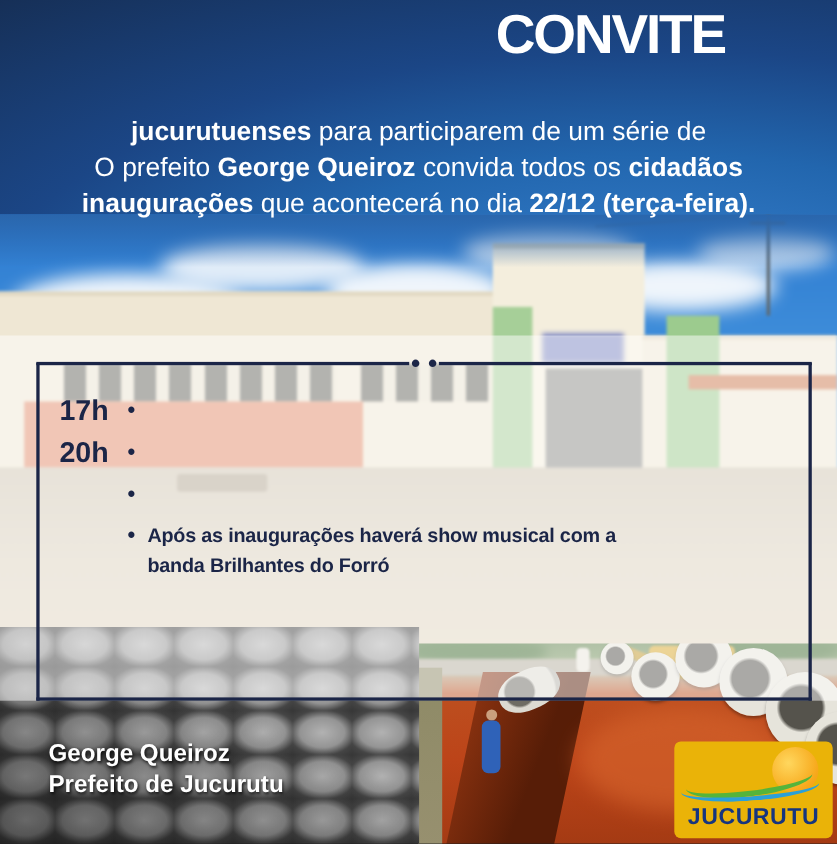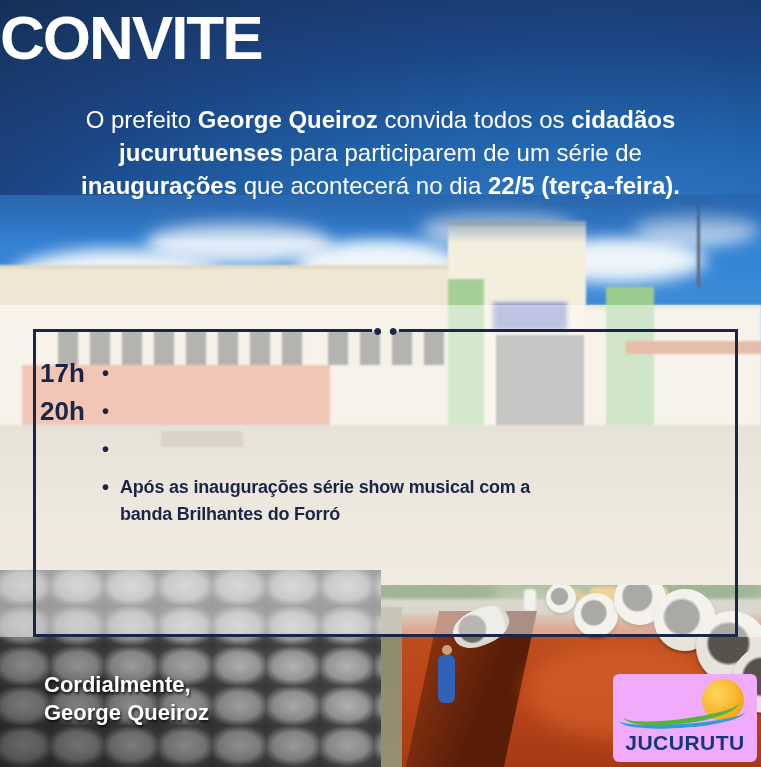"CONVITE" .convite { font-size: 62px -> 50px; text-align: left -> right }
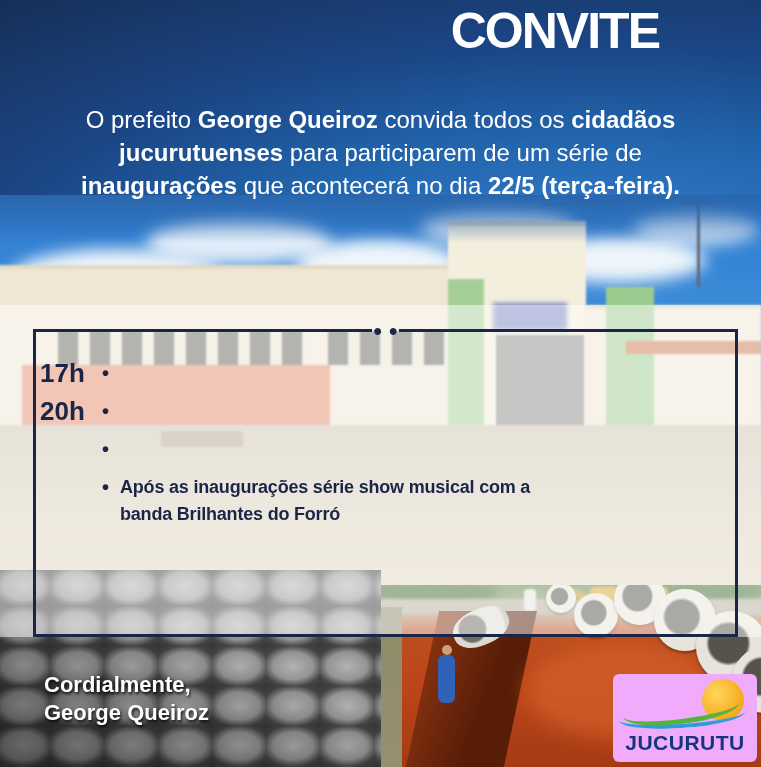"O prefeito George Queiroz convida" div { order: before "jucurutuenses para participarem de um" -> after "jucurutuenses para participarem de um" }
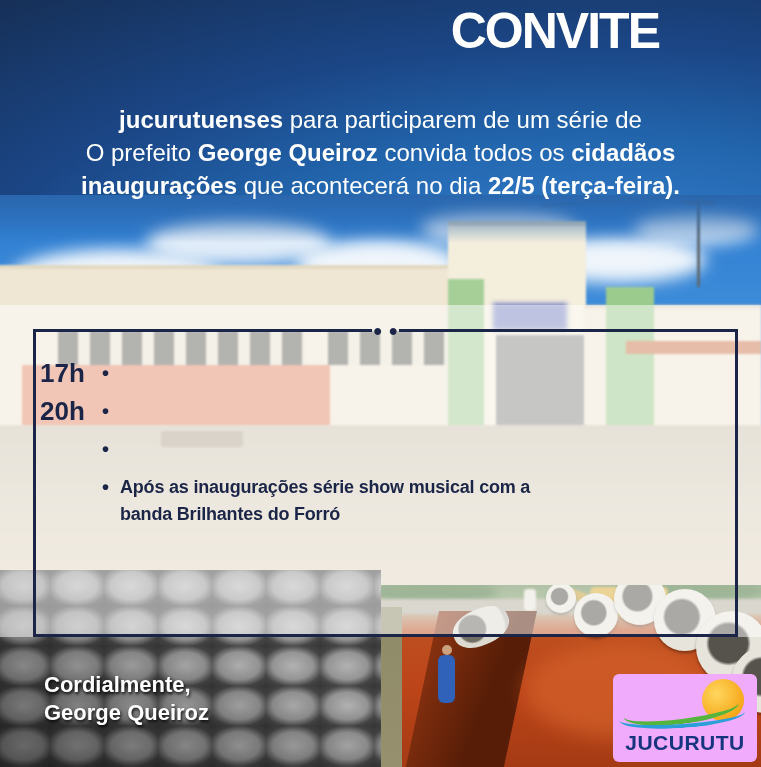"22/5 (terça-feira)." b { text: 22/5 -> 22/12 }
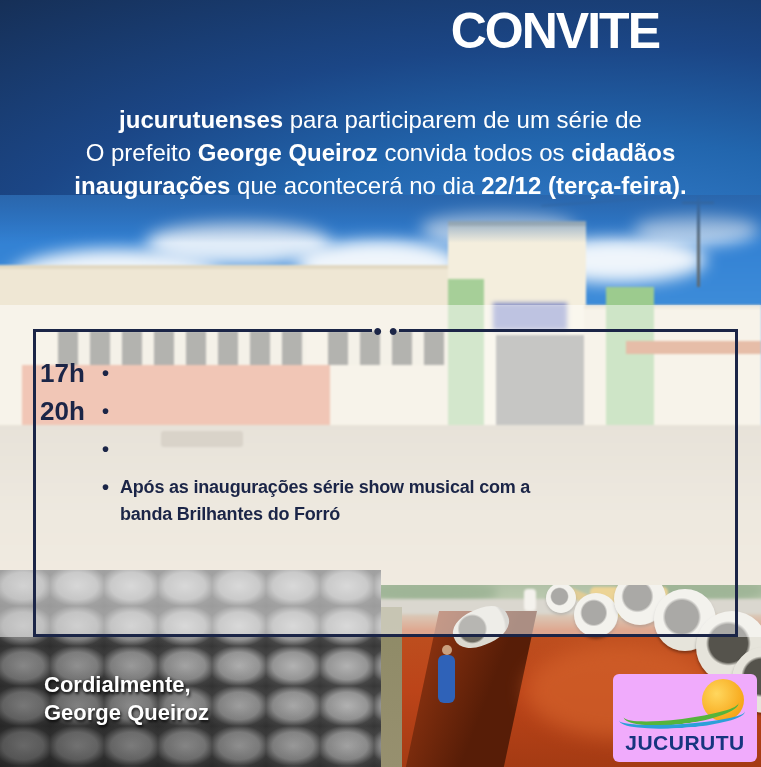"17h" .schedule { left: 40px -> 54px }
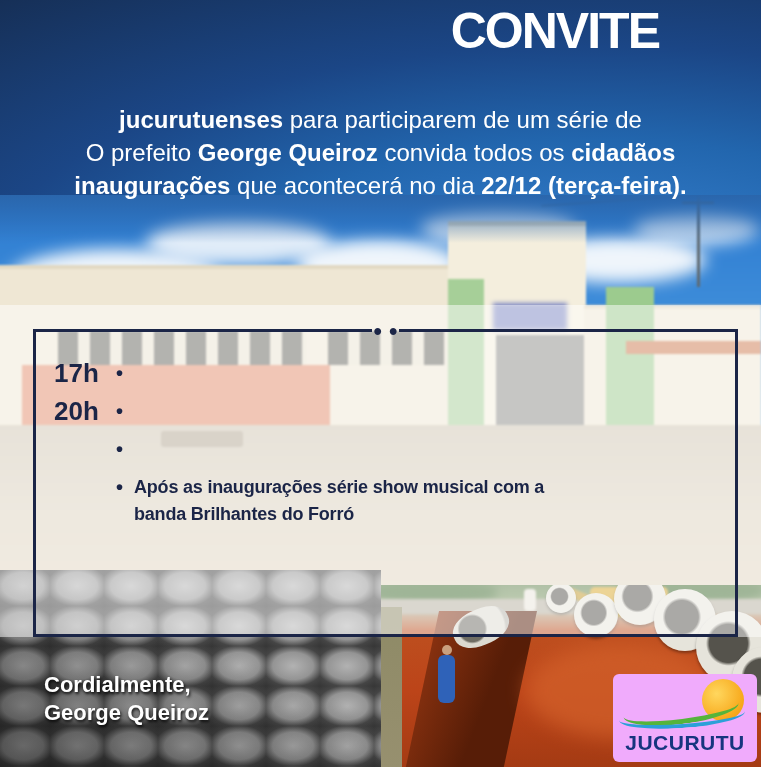"Após as inaugurações série show" div.item-text { text: série -> haverá }
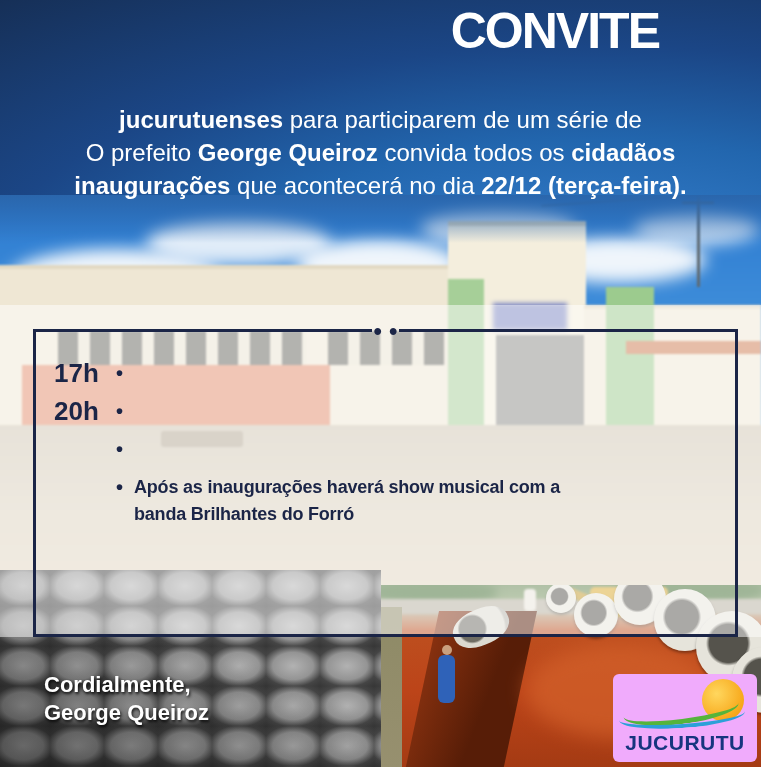"Cordialmente," div { html: <div>Cordialmente,</div> -> none }
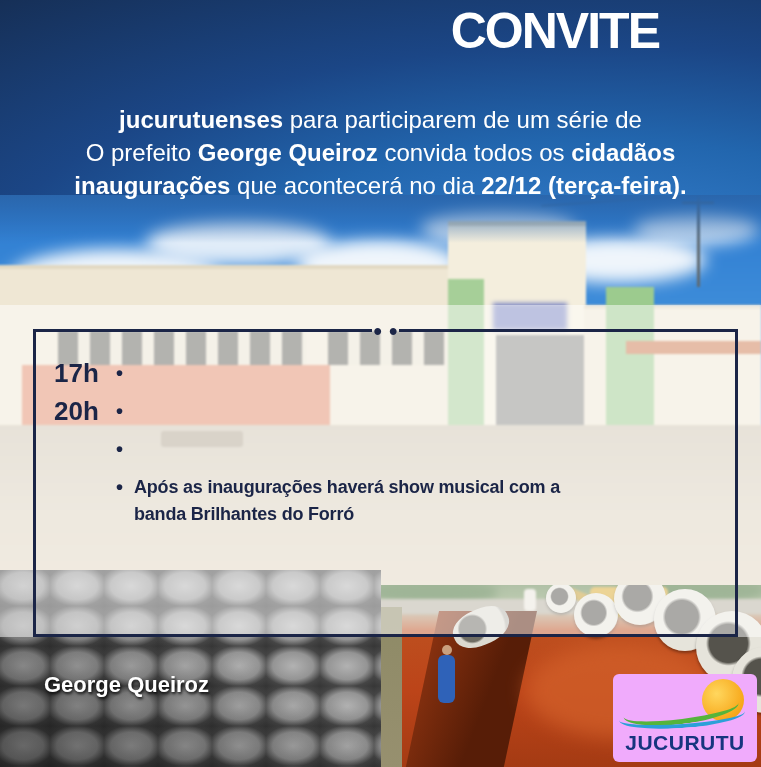"Prefeito de Jucurutu" div { html: none -> <div>Prefeito de Jucurutu</div> }
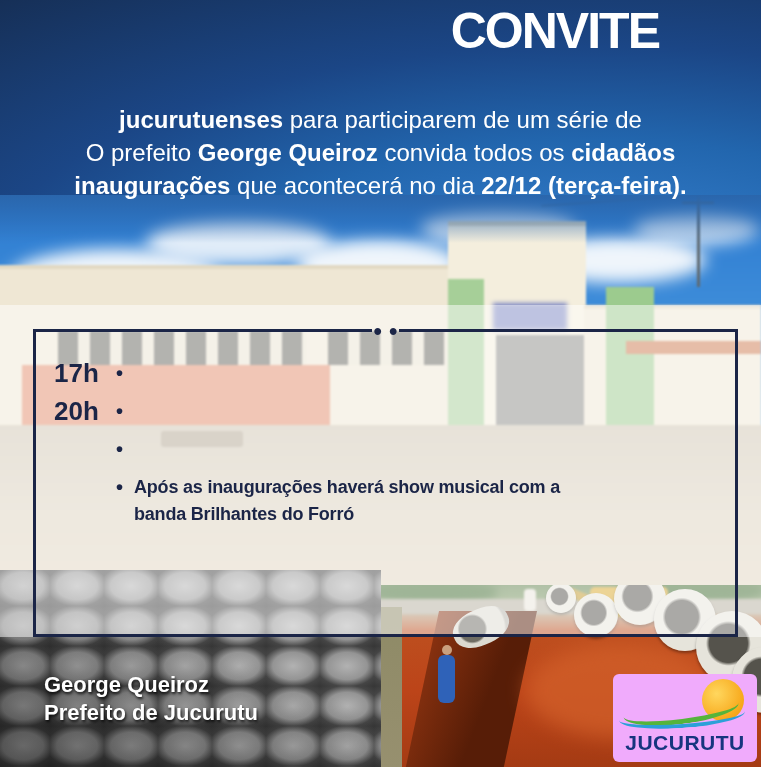"JUCURUTU" .logo-box { background: #f0abfc -> #eab308 }
